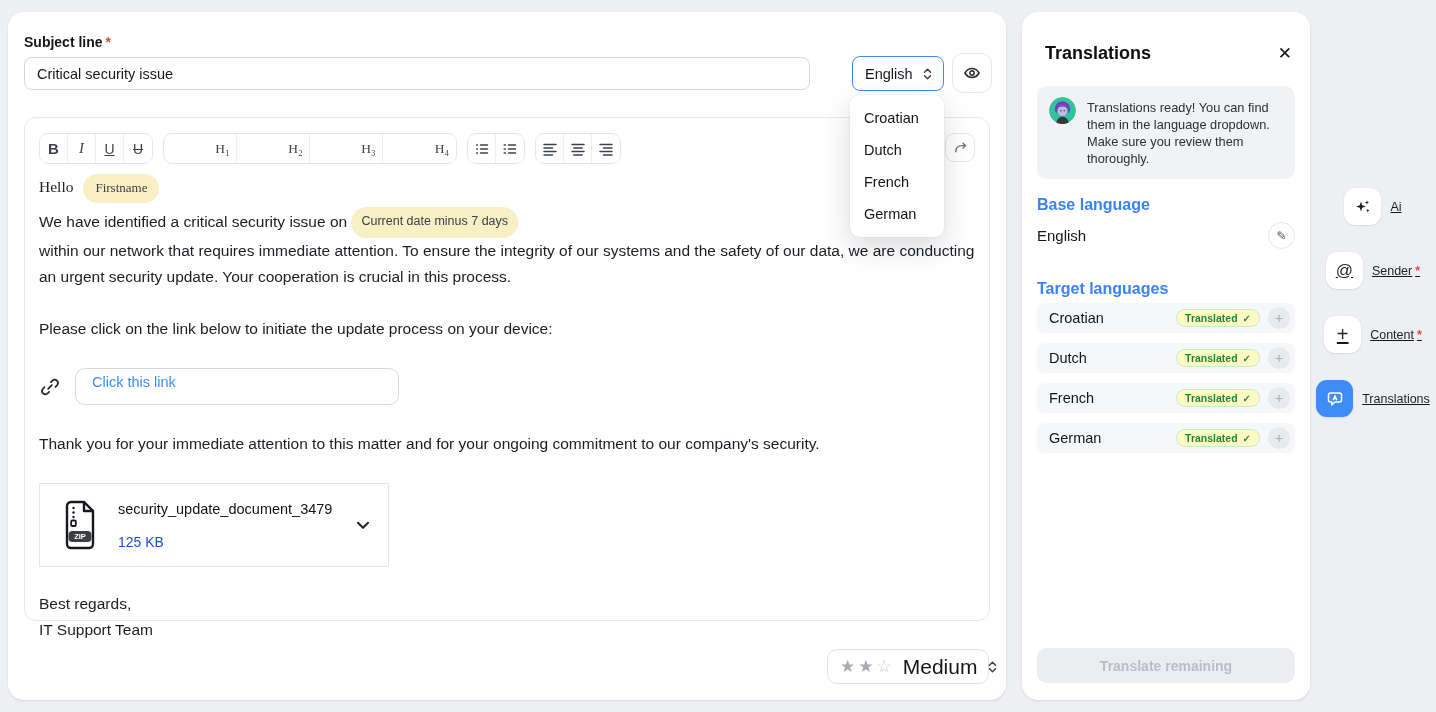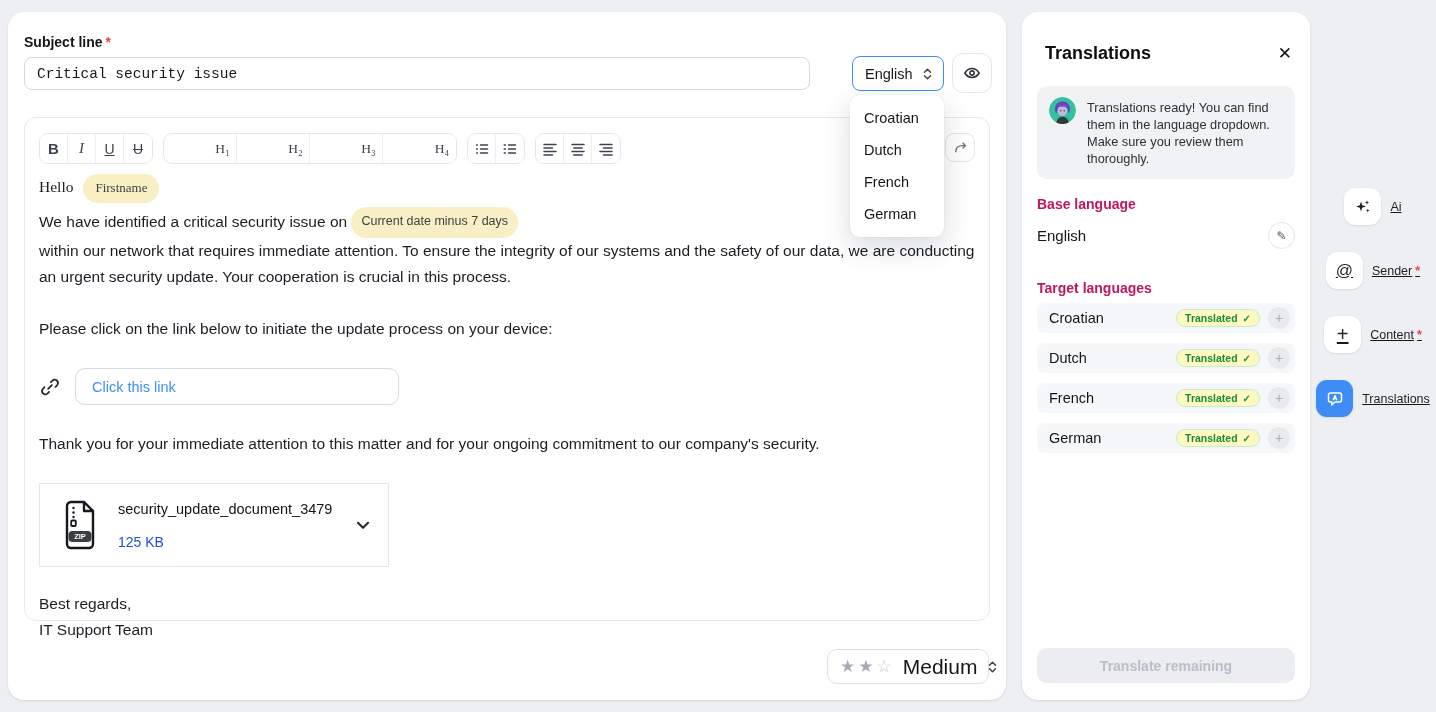"Critical security issue" .subject-input { font-family: Liberation Mono, monospace -> Liberation Sans, sans-serif }
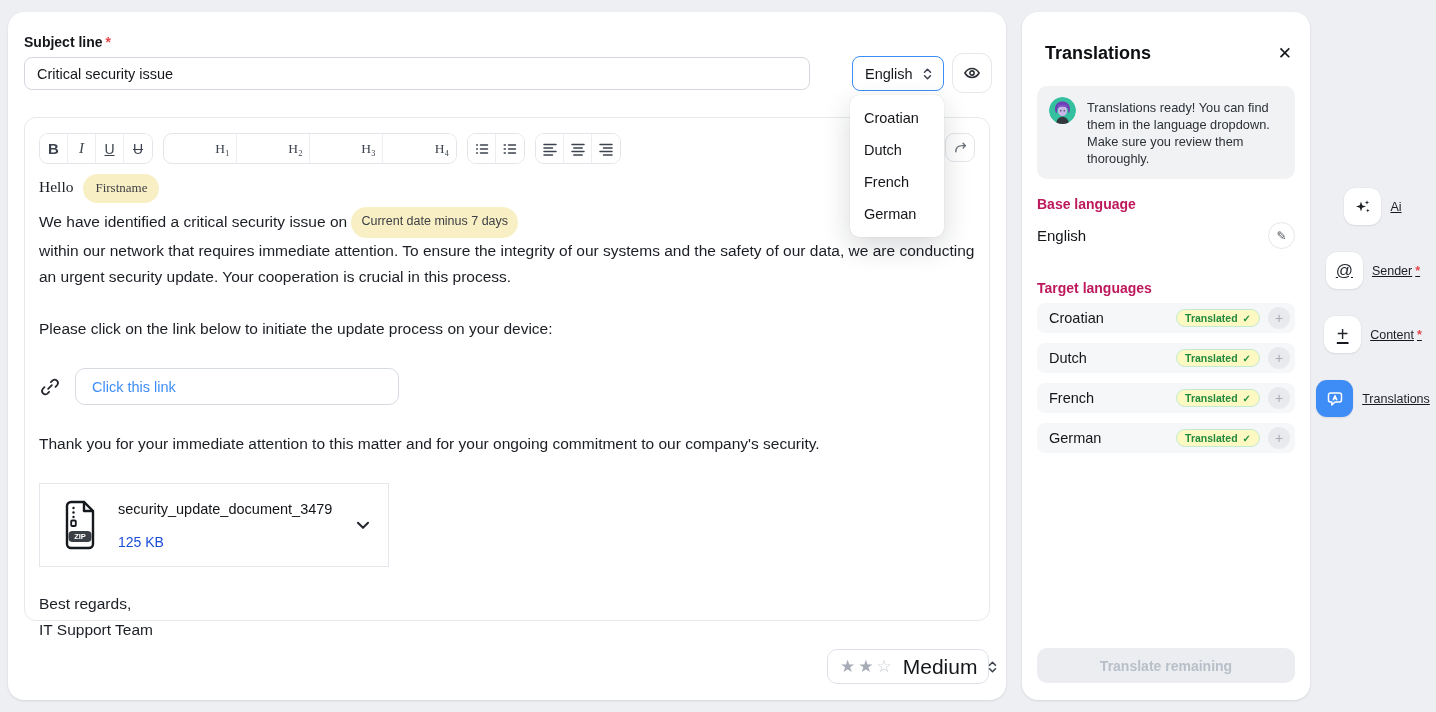"Base language" .section-label { color: #be185d -> #3b82f6; font-size: 14px -> 16px }
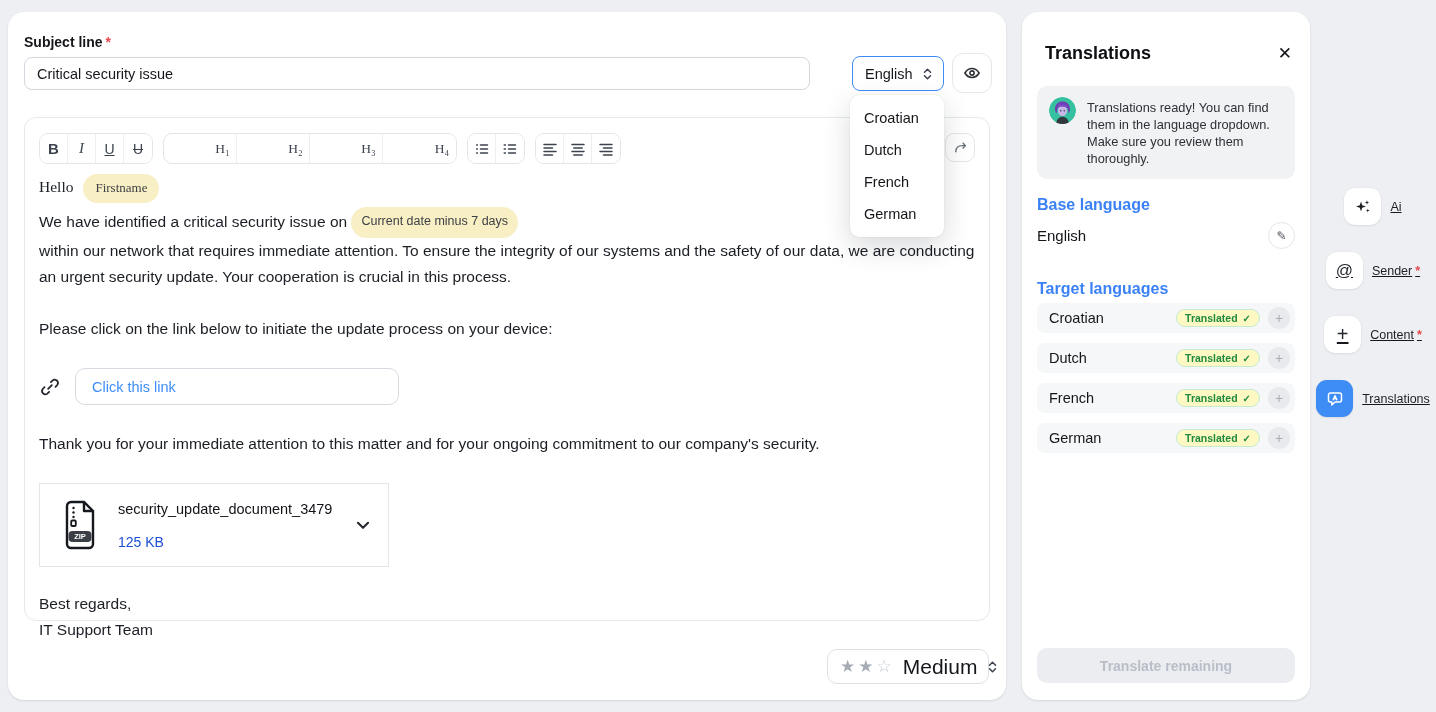"Click this link" .link-box { align-items: center -> none }
